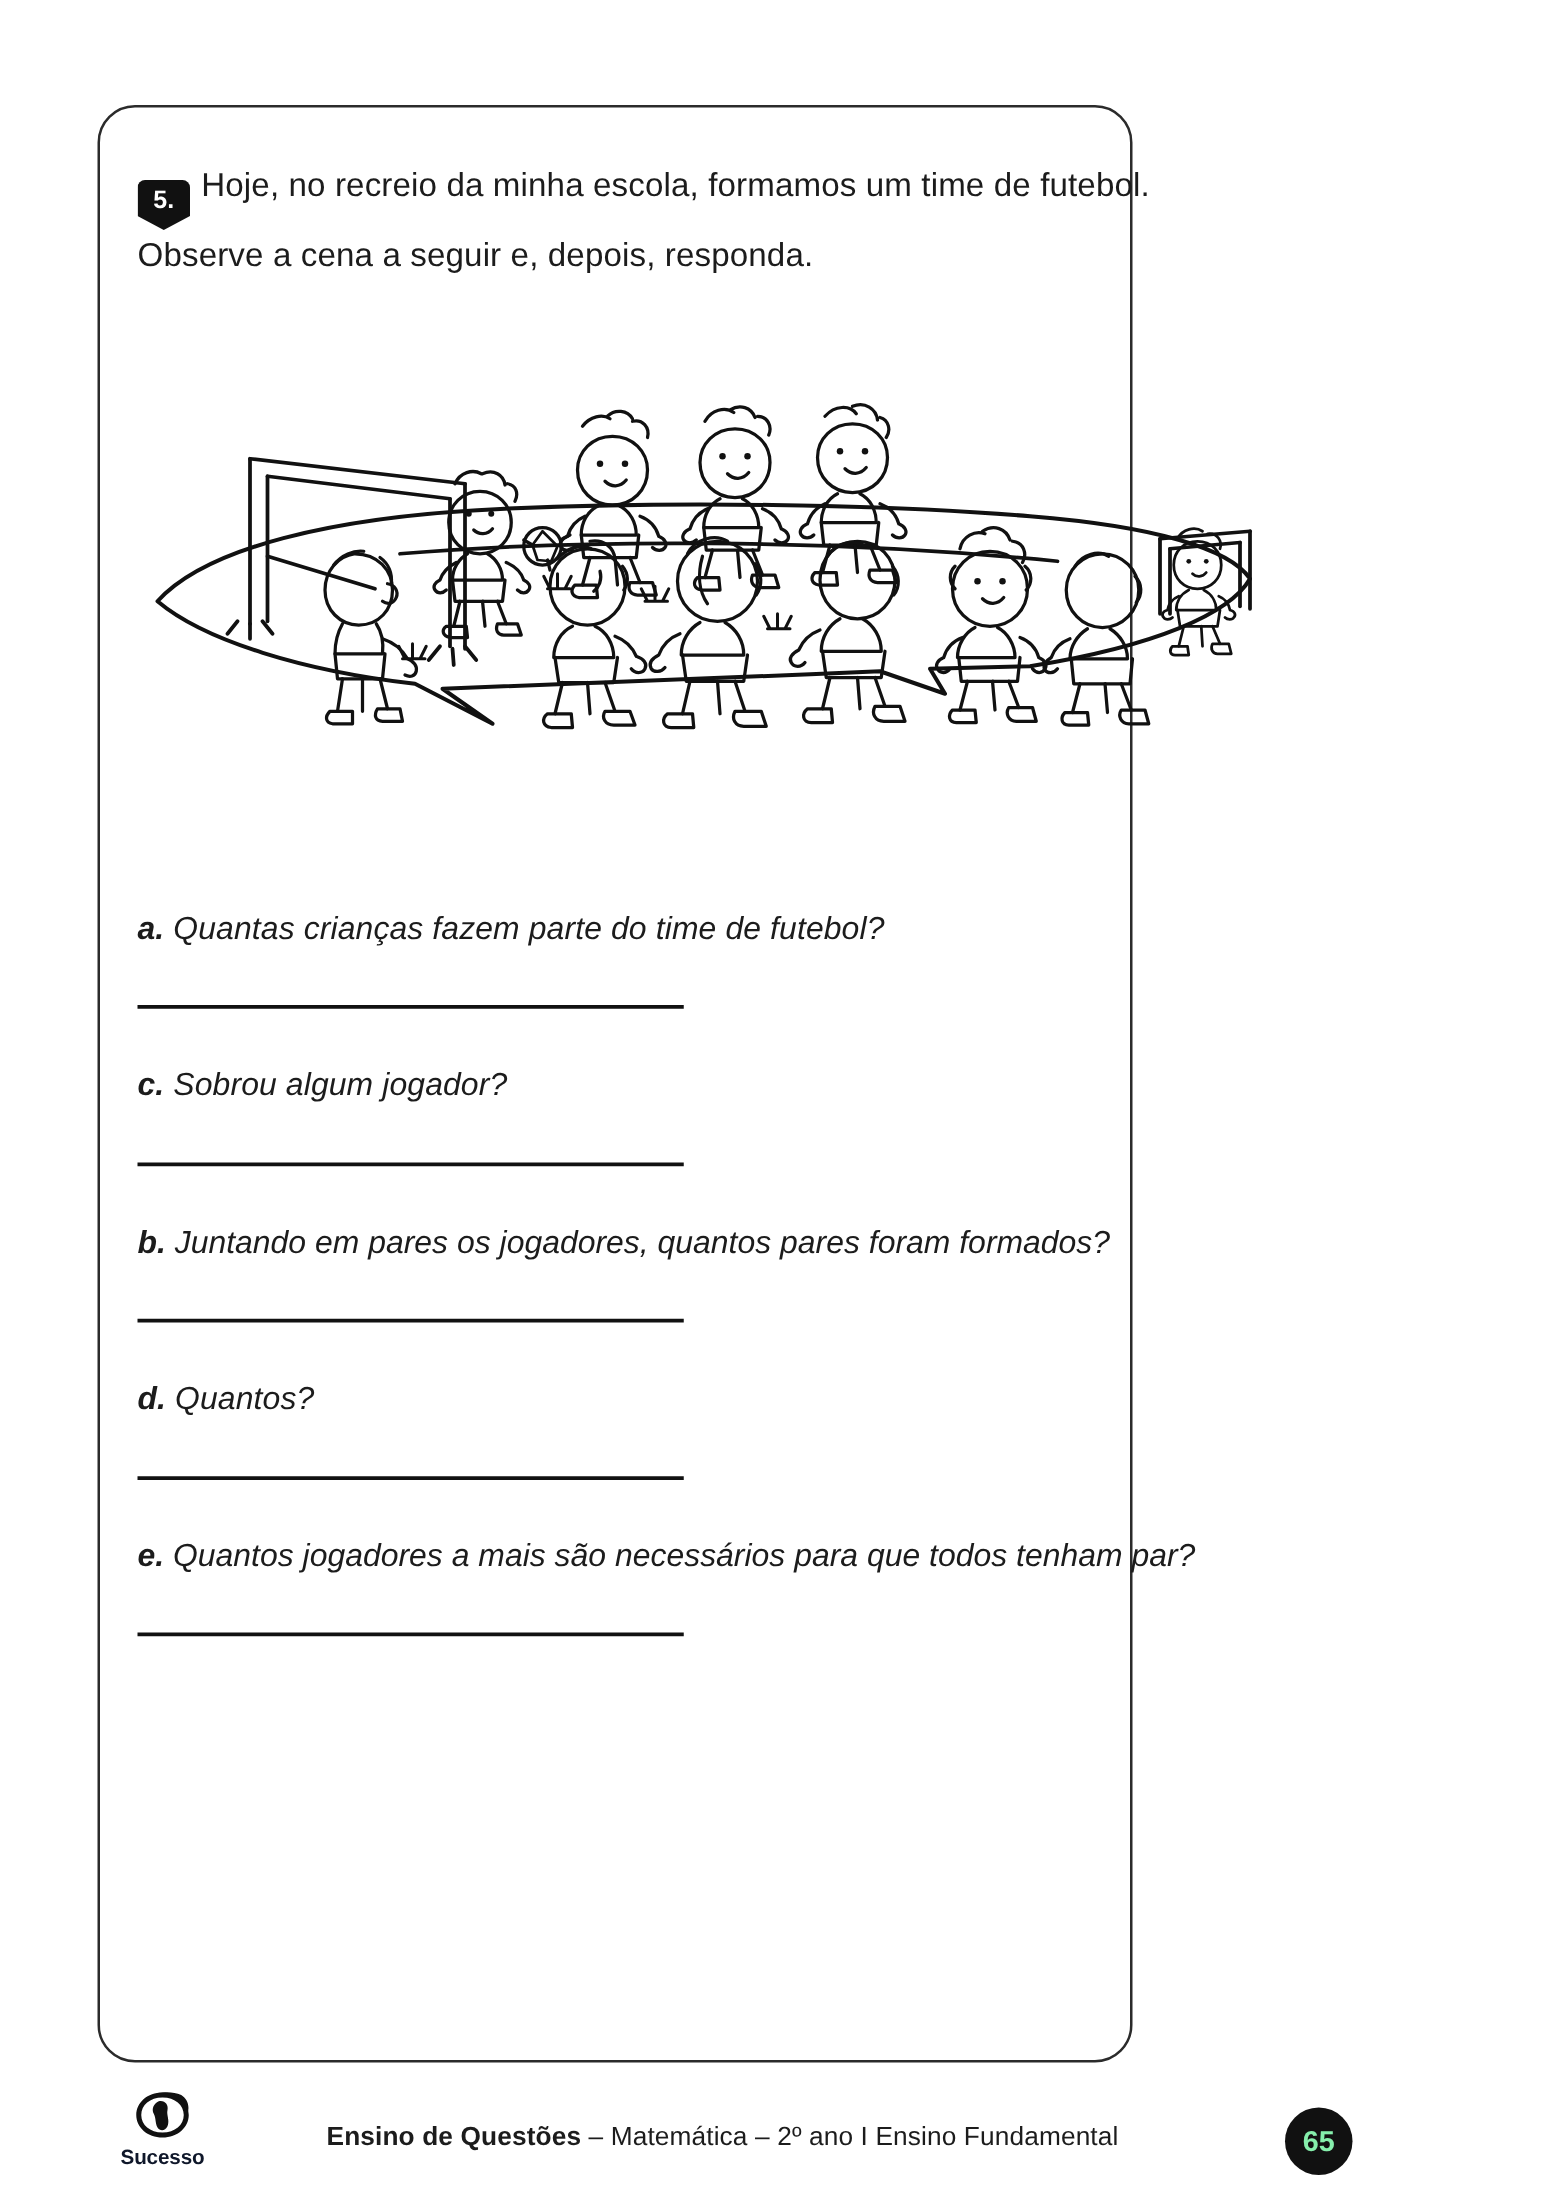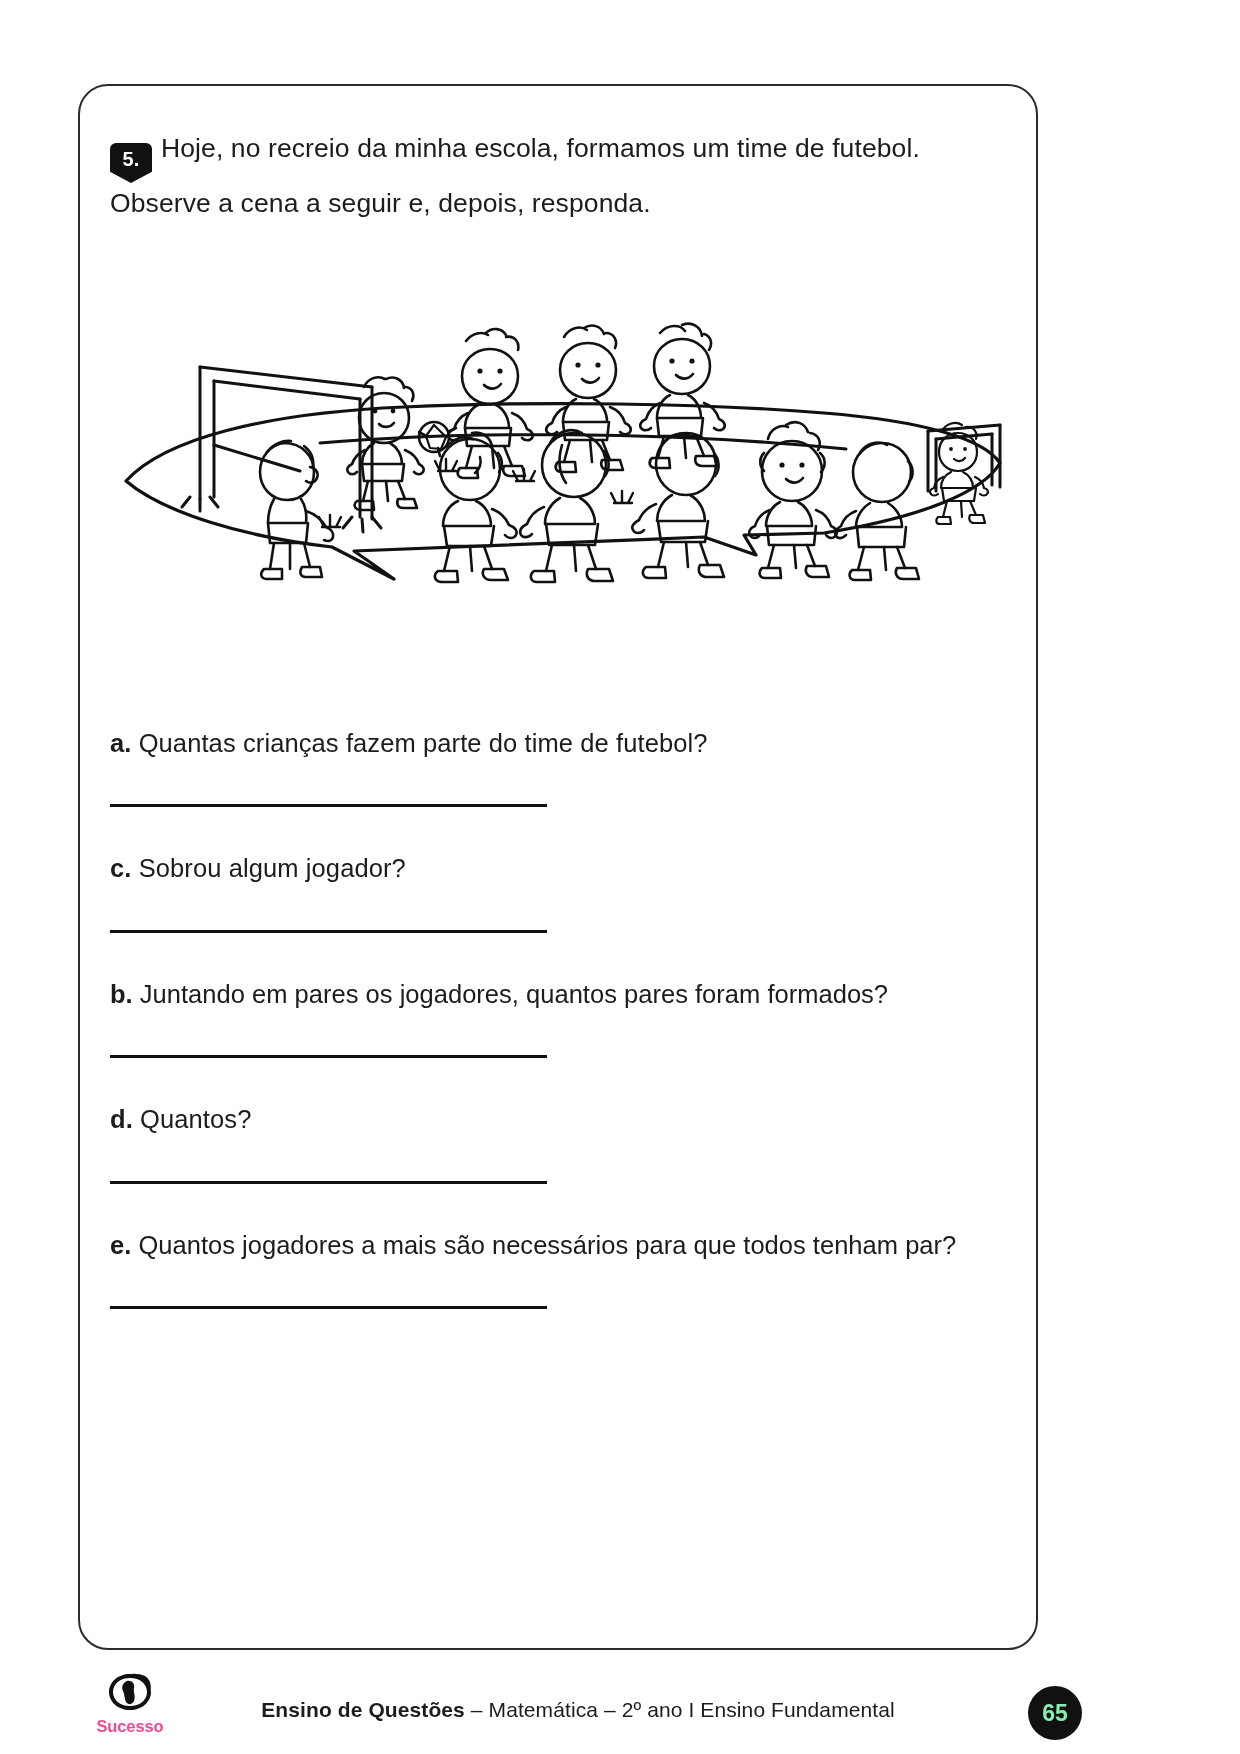"5.Hoje, no recreio da minha" .card { width: 960px -> 828px }
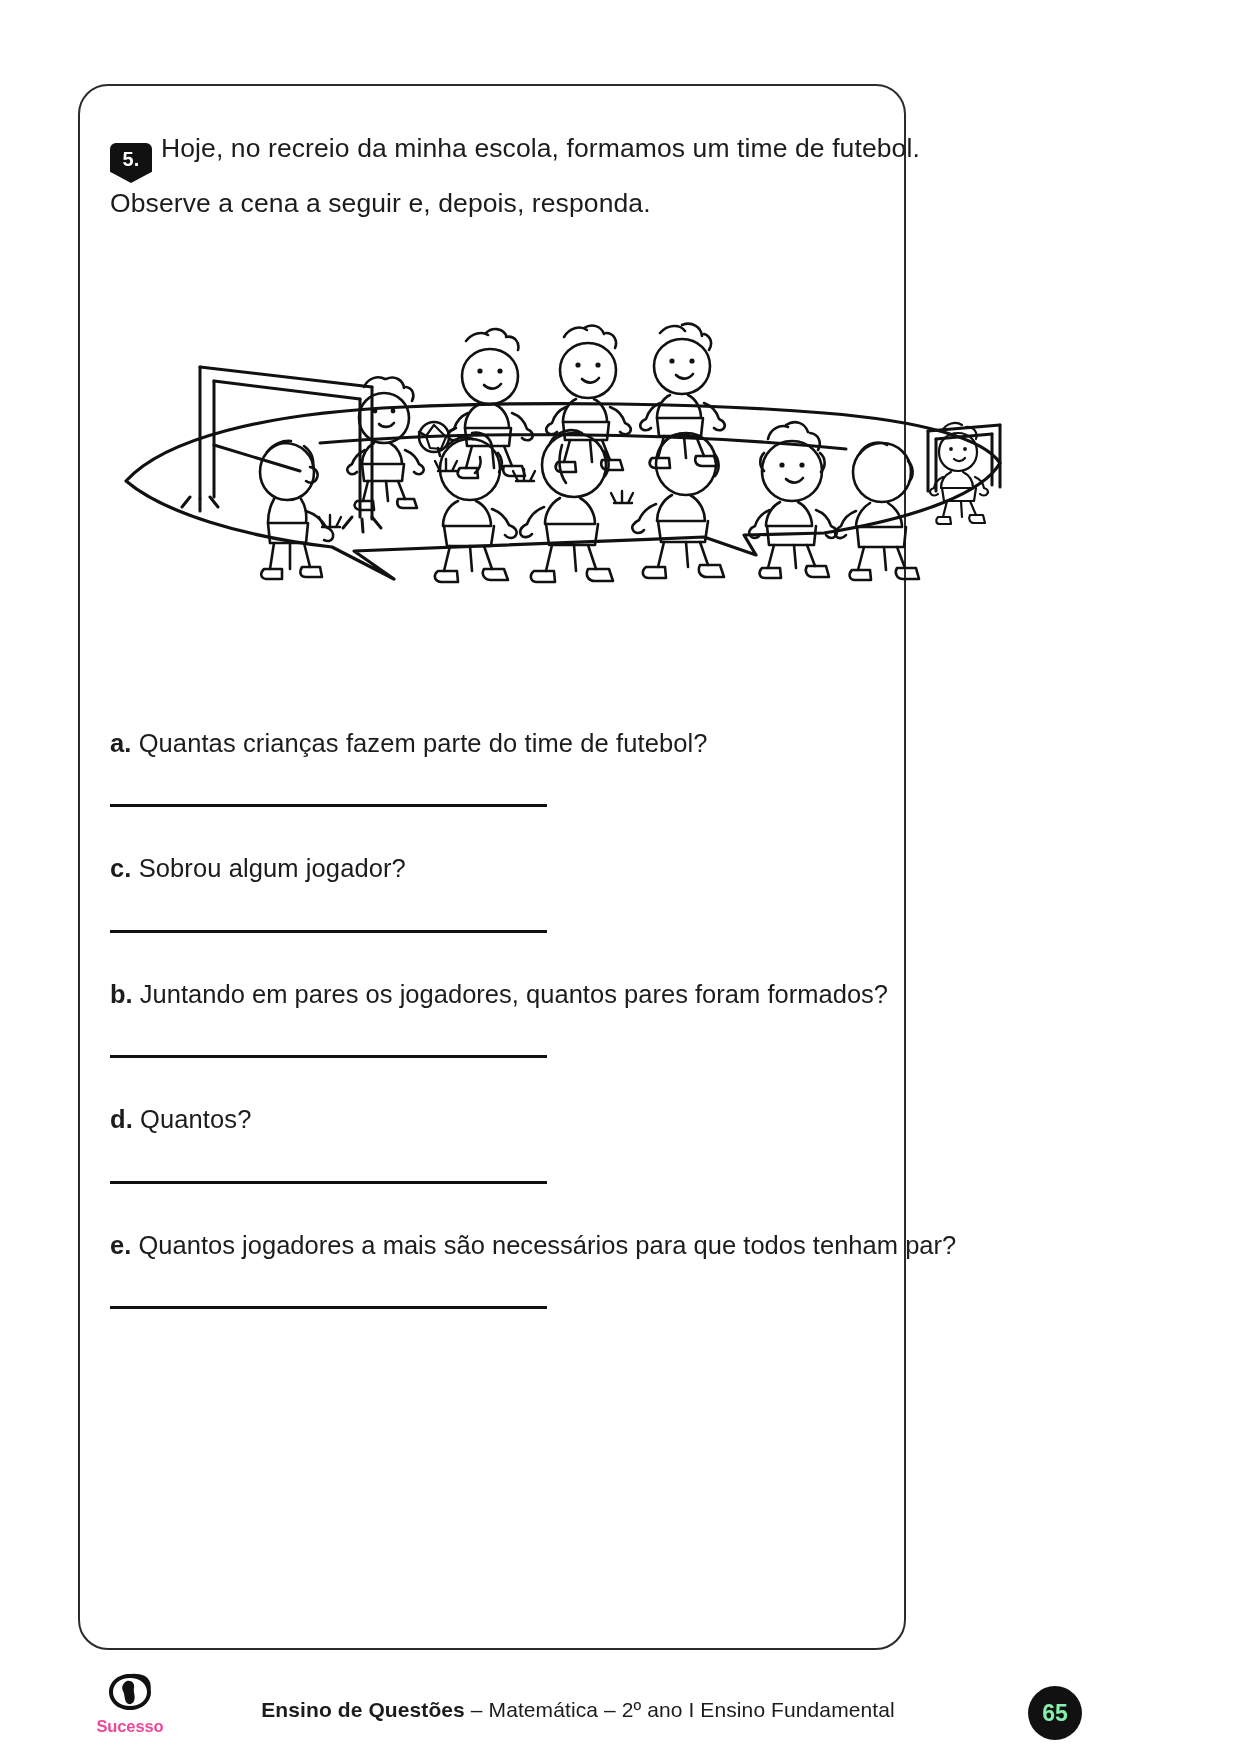"a. Quantas crianças fazem parte" .qblock { font-style: none -> italic }
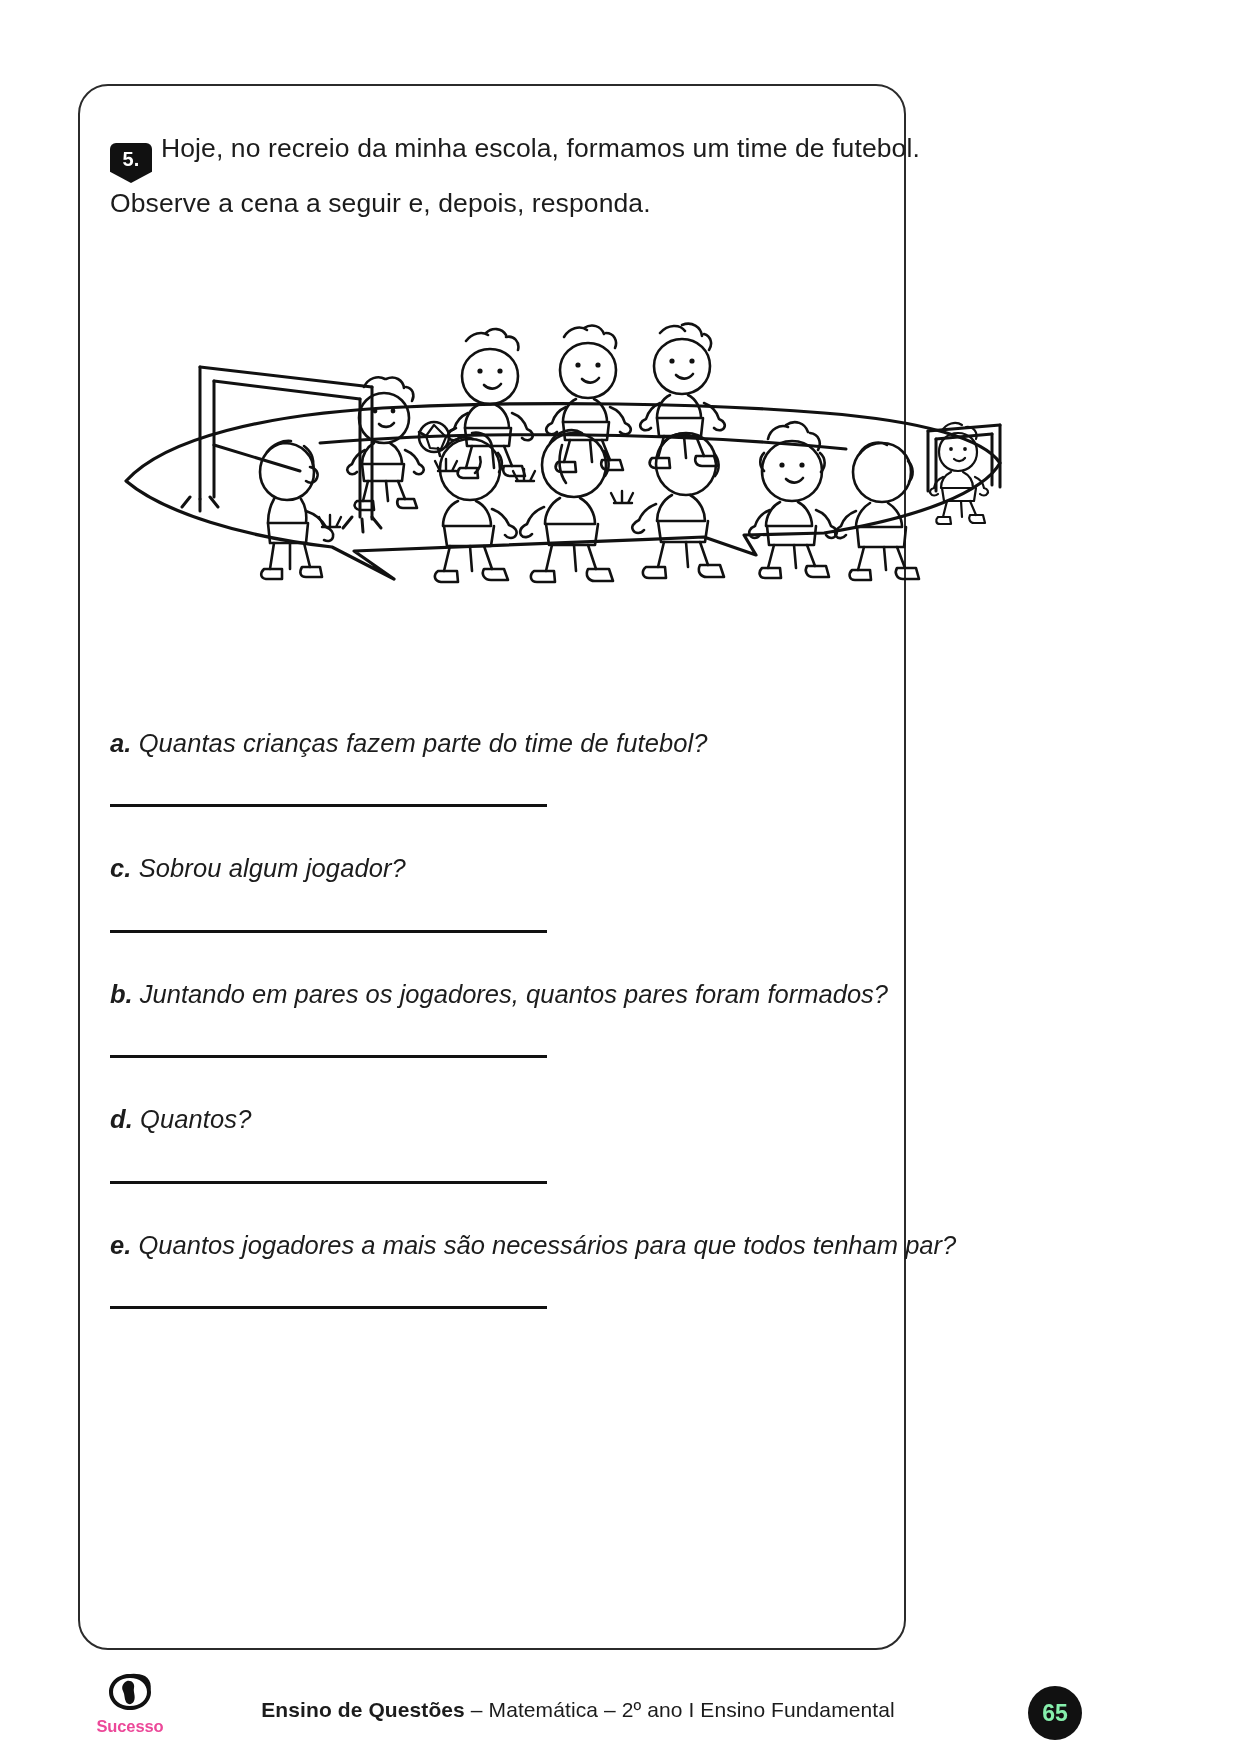"Sucesso" .logo-word { color: #ec4899 -> #0f172a }
